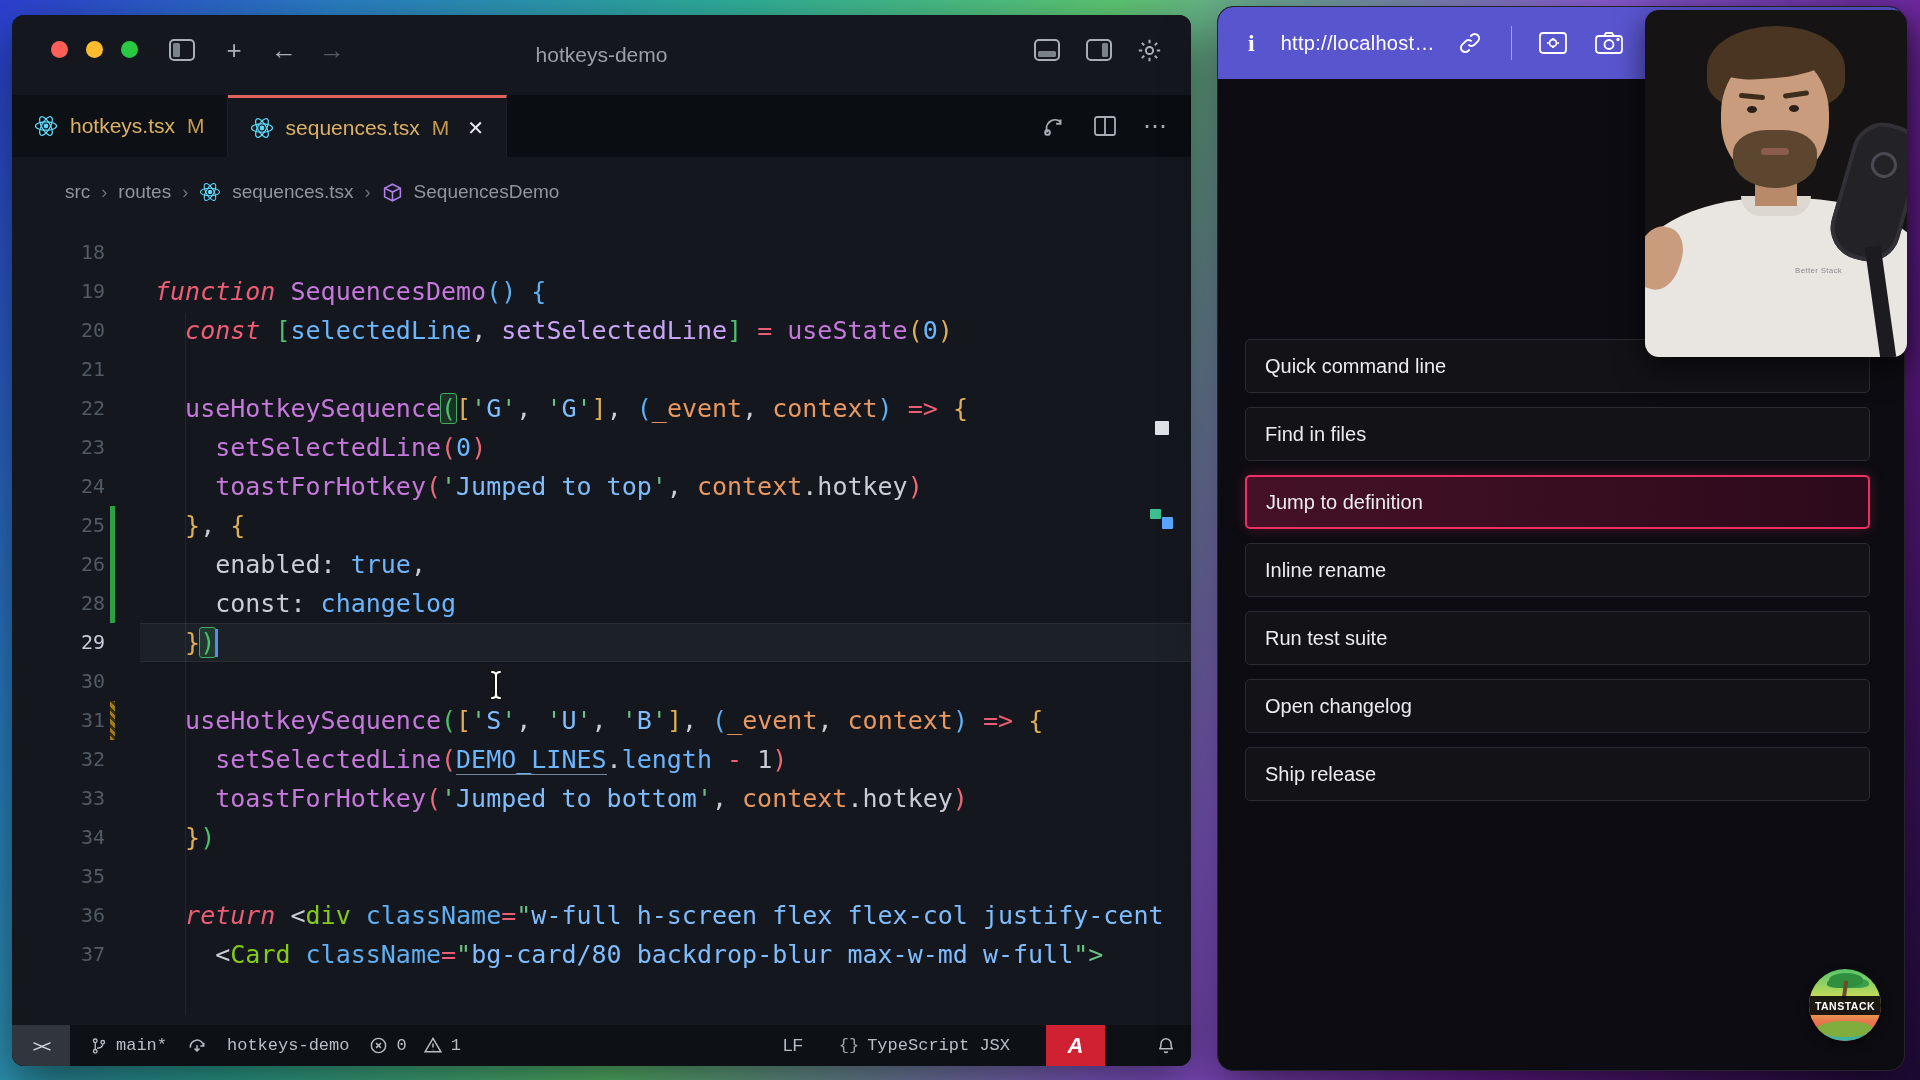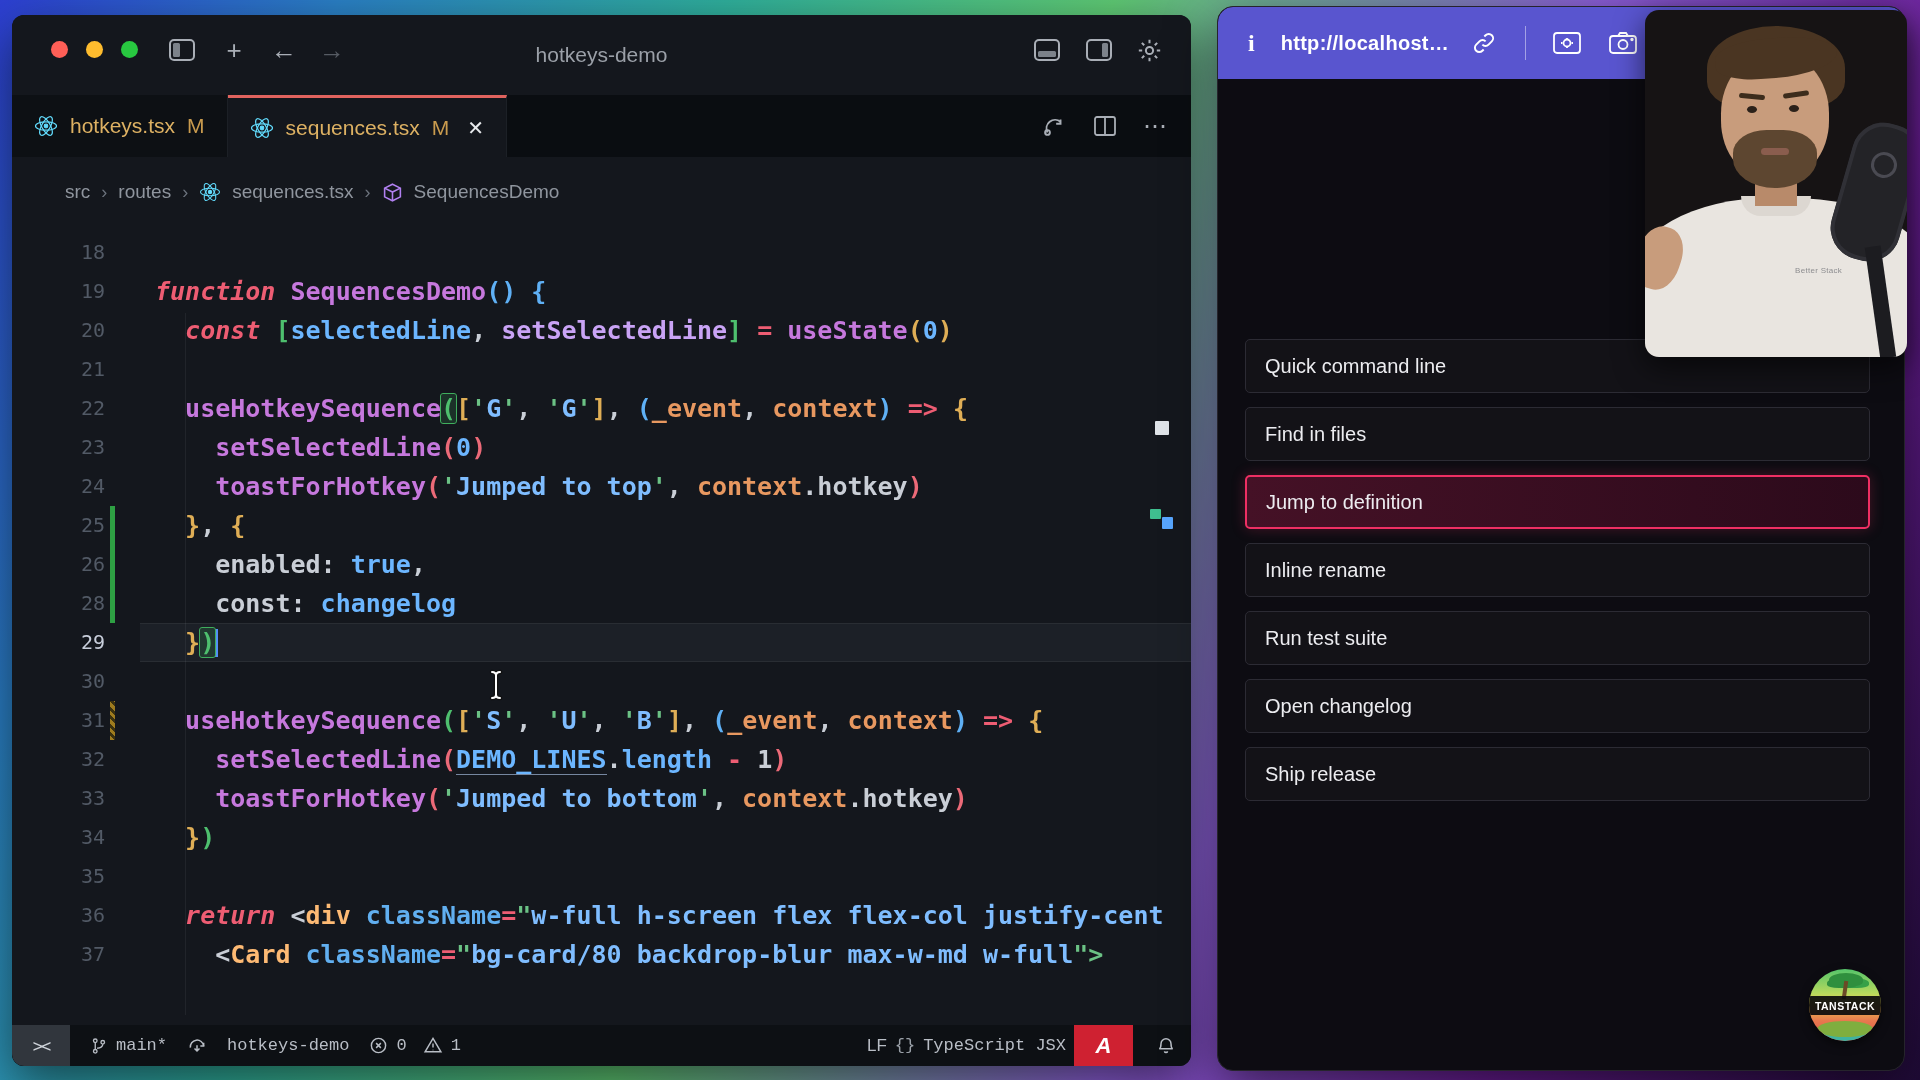"http://localhost…" .urlbar .url { font-weight: 700 -> 400 }
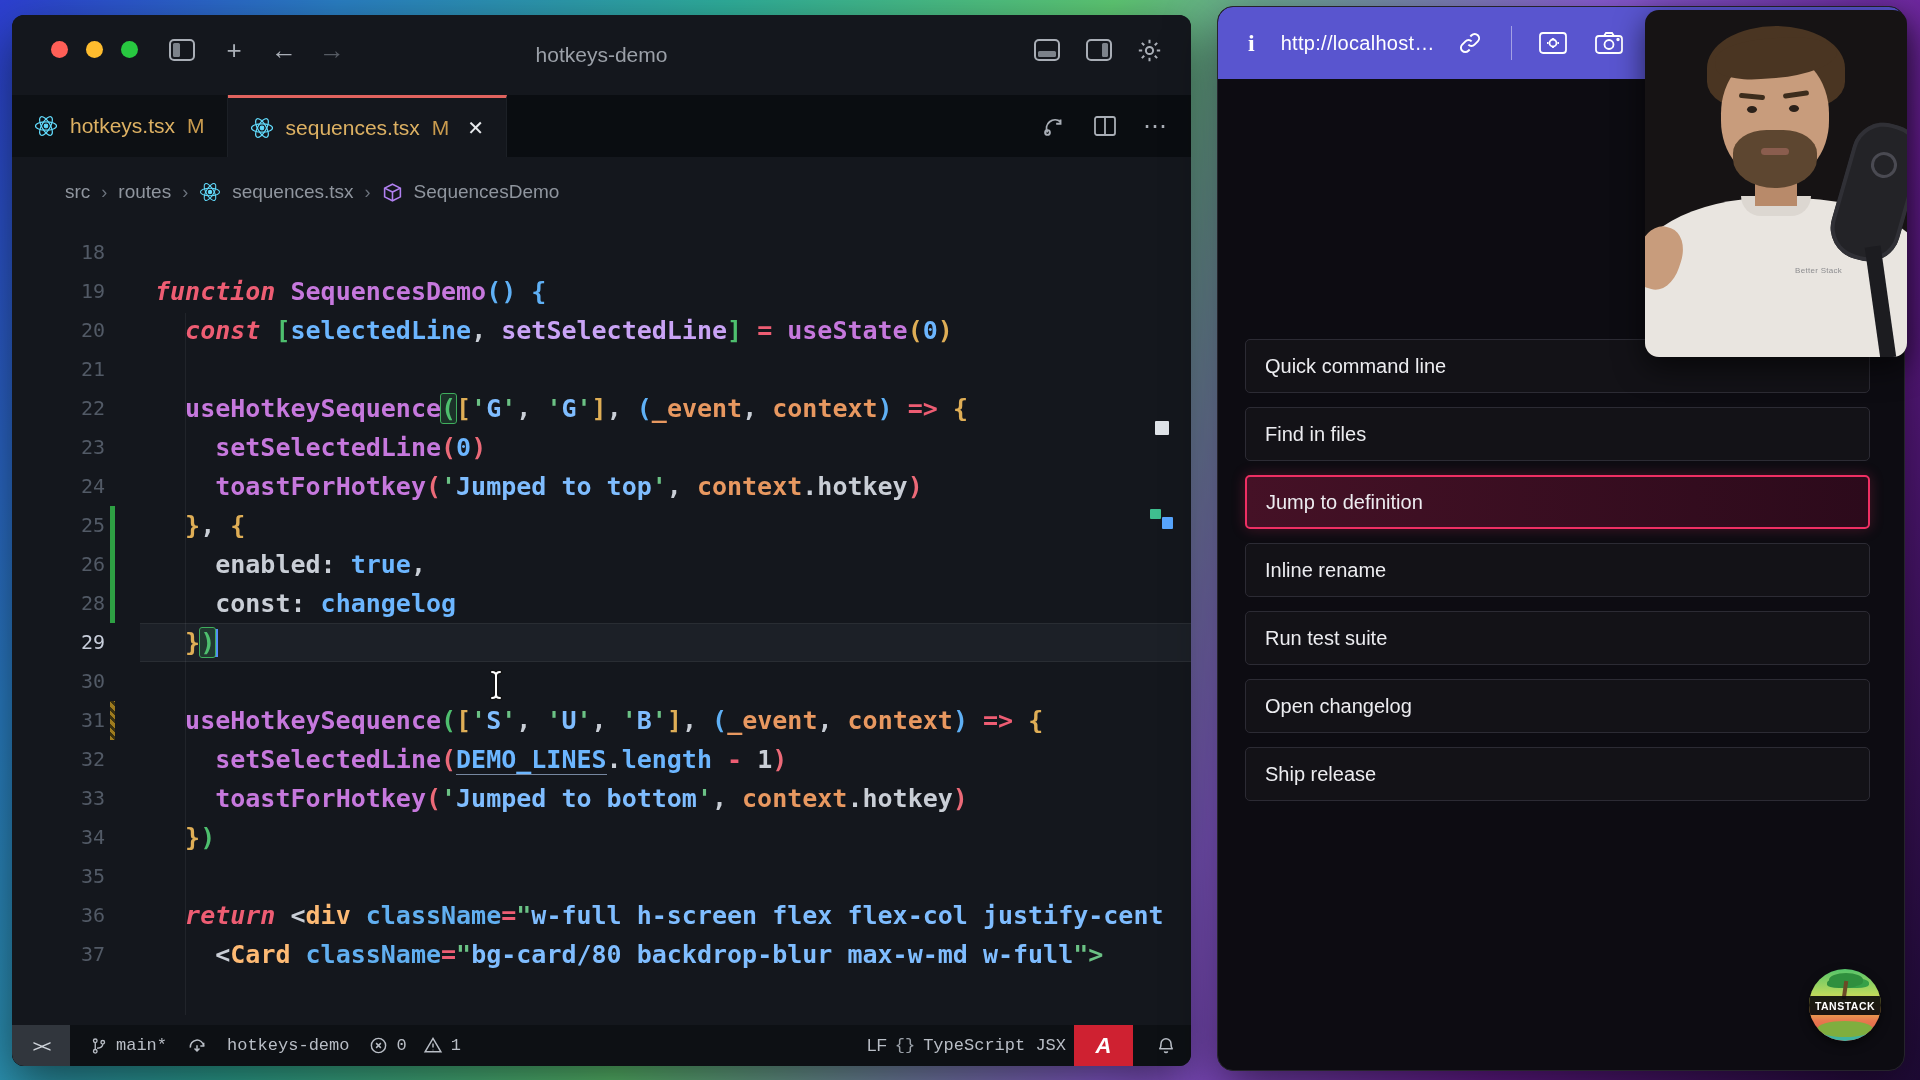"function SequencesDemo() {" .row .code { font-weight: bold -> none }
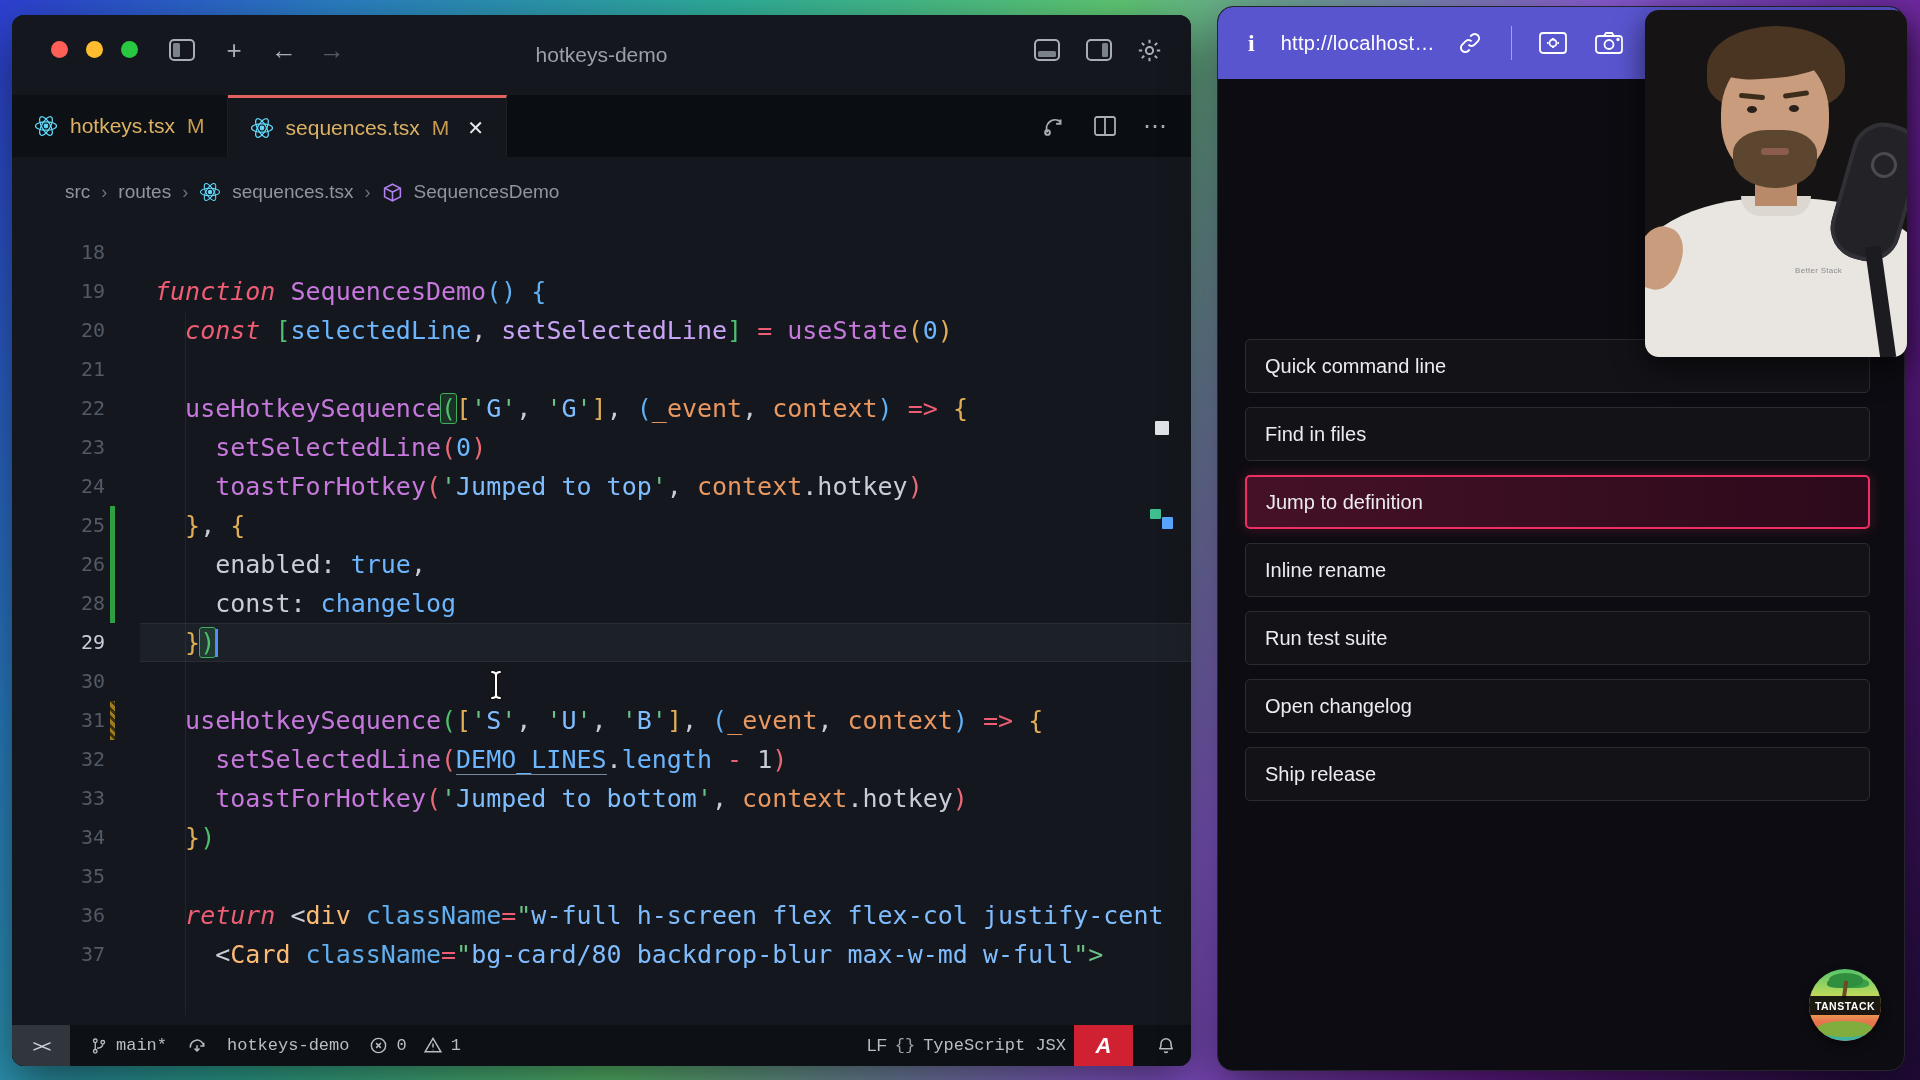"div" .c-tag { color: #fdba74 -> #84cc16 }
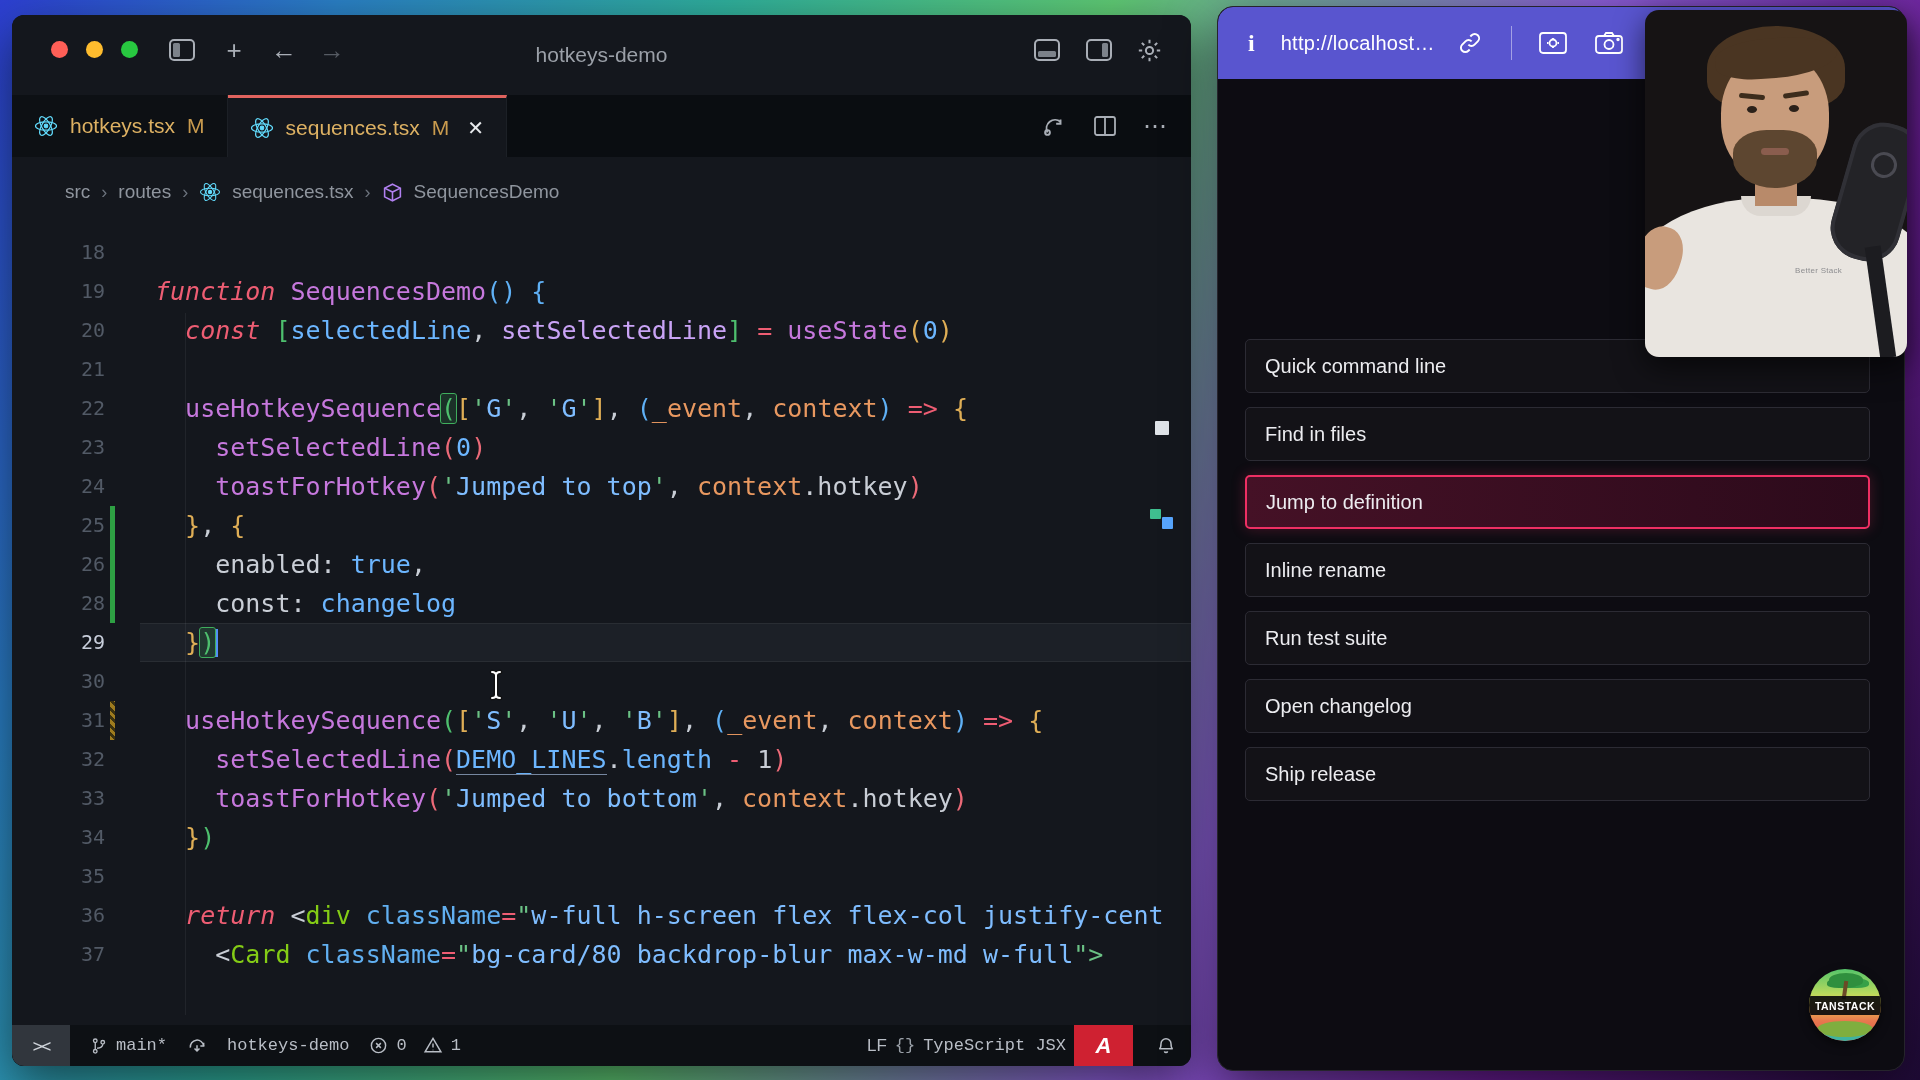"LF" .sb-right { gap: 8px -> 36px }
